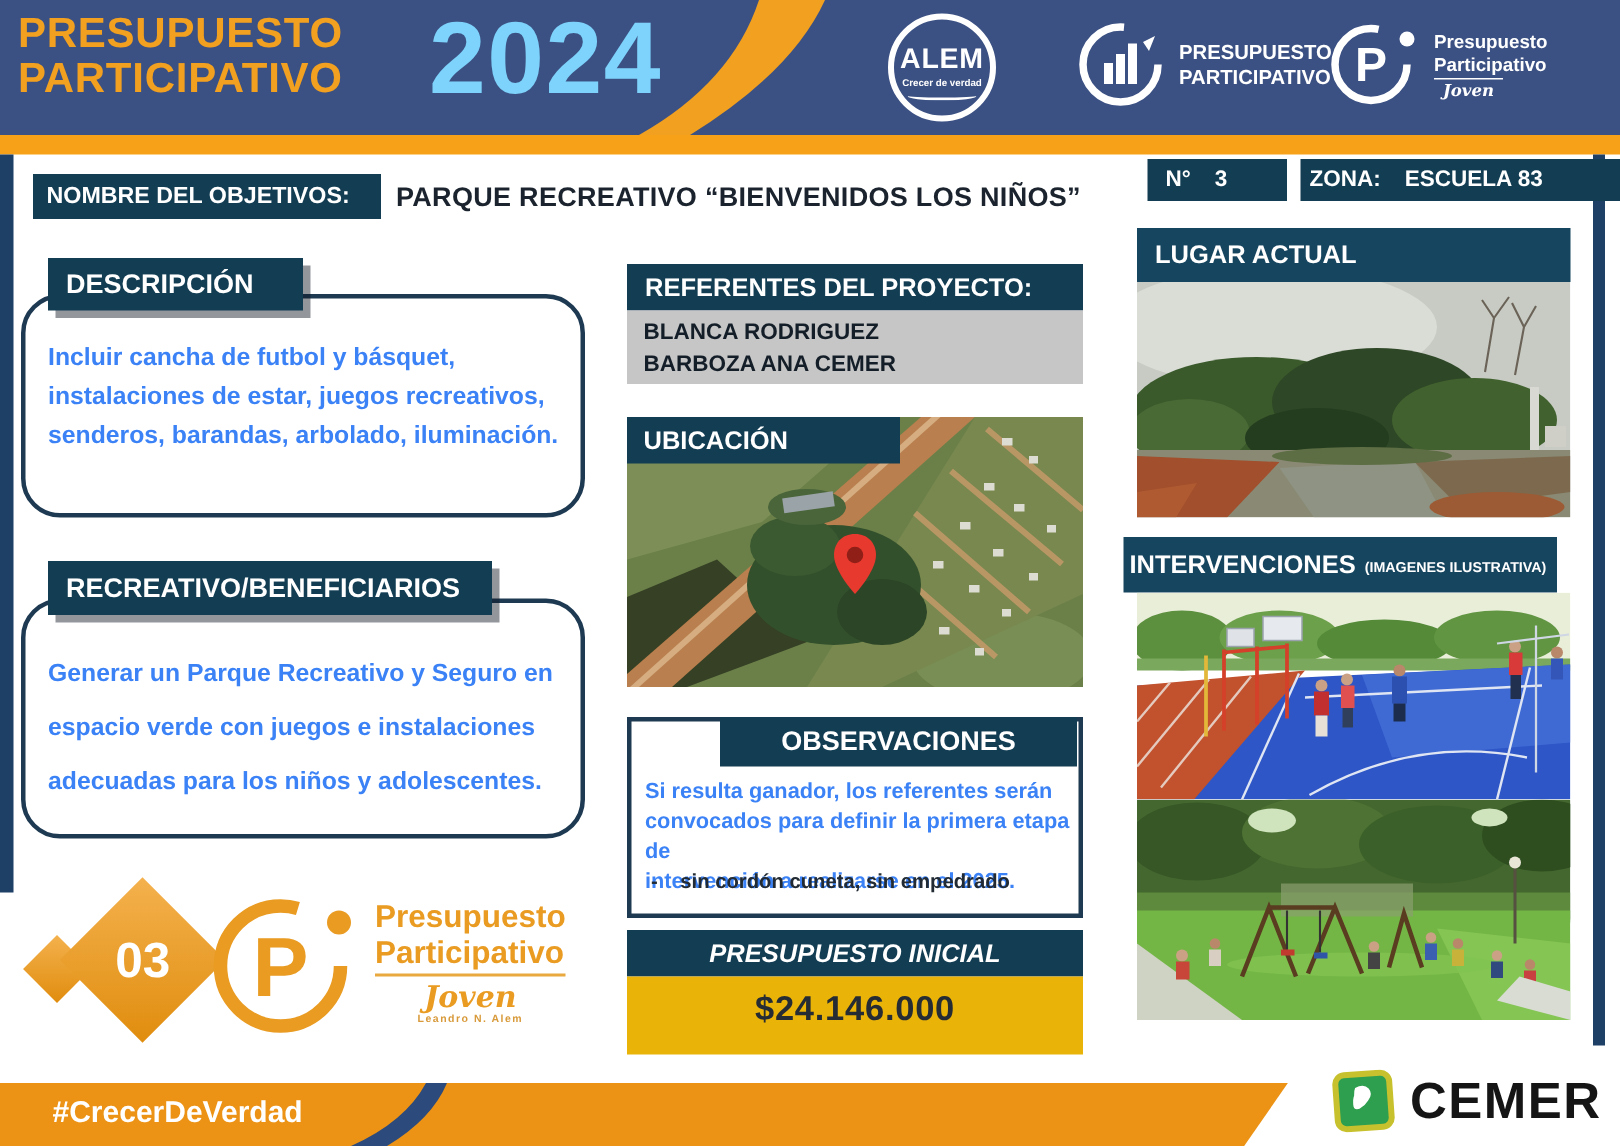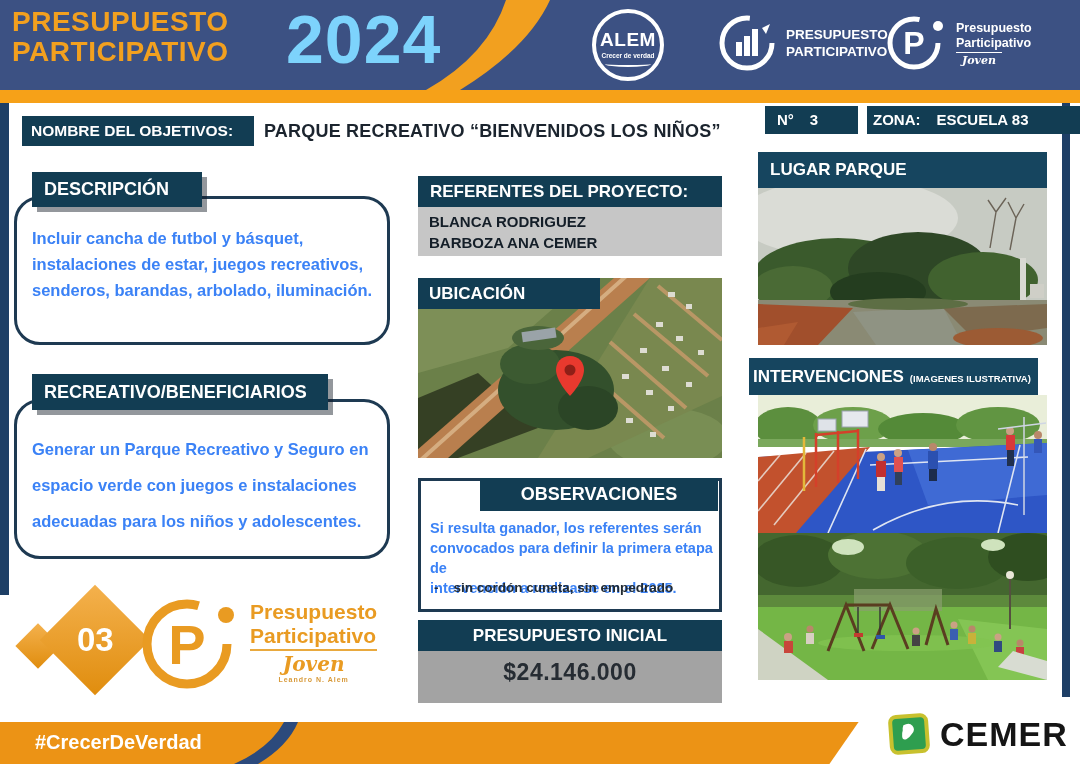"LUGAR PARQUE" div.teal-r { text: PARQUE -> ACTUAL }
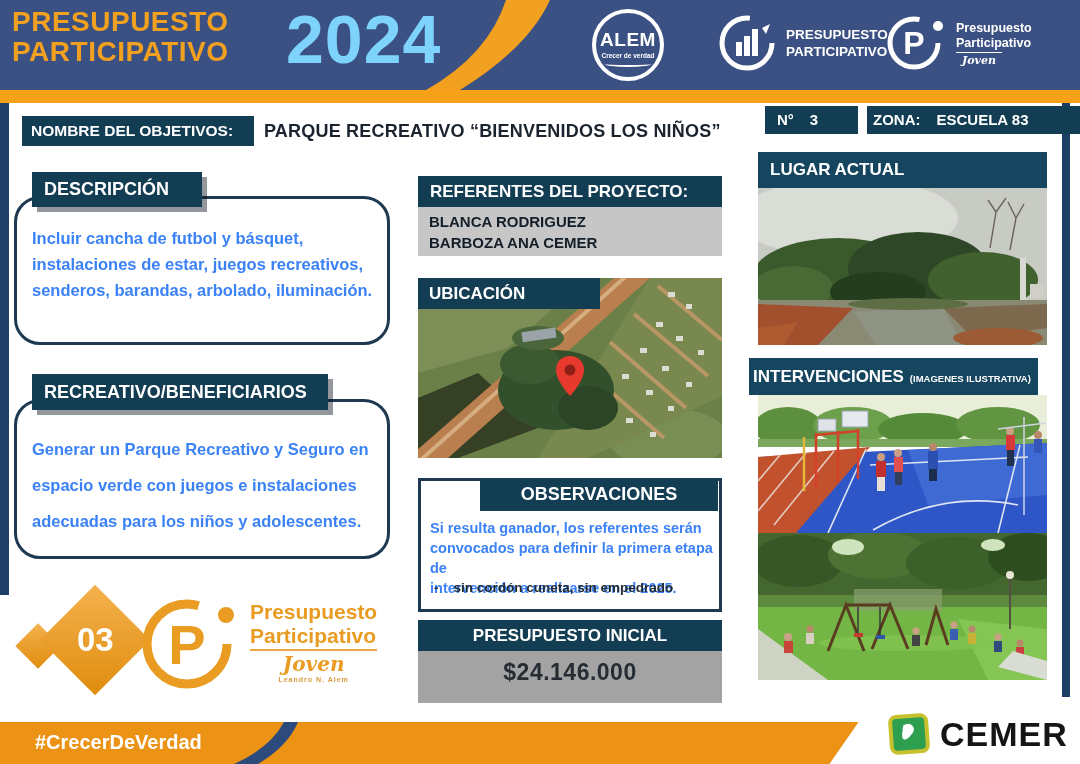"PRESUPUESTO INICIAL" .pres-hdr { font-style: none -> italic }
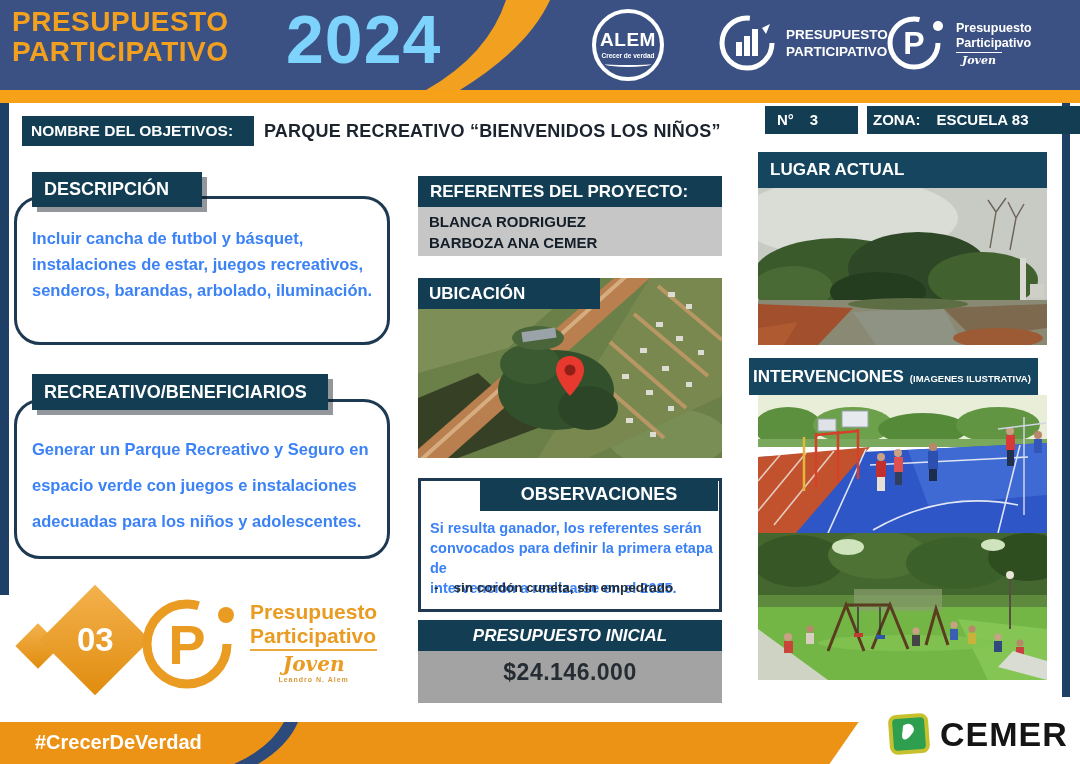"$24.146.000" .pres-panel { background: #a3a3a3 -> #eab308 }
